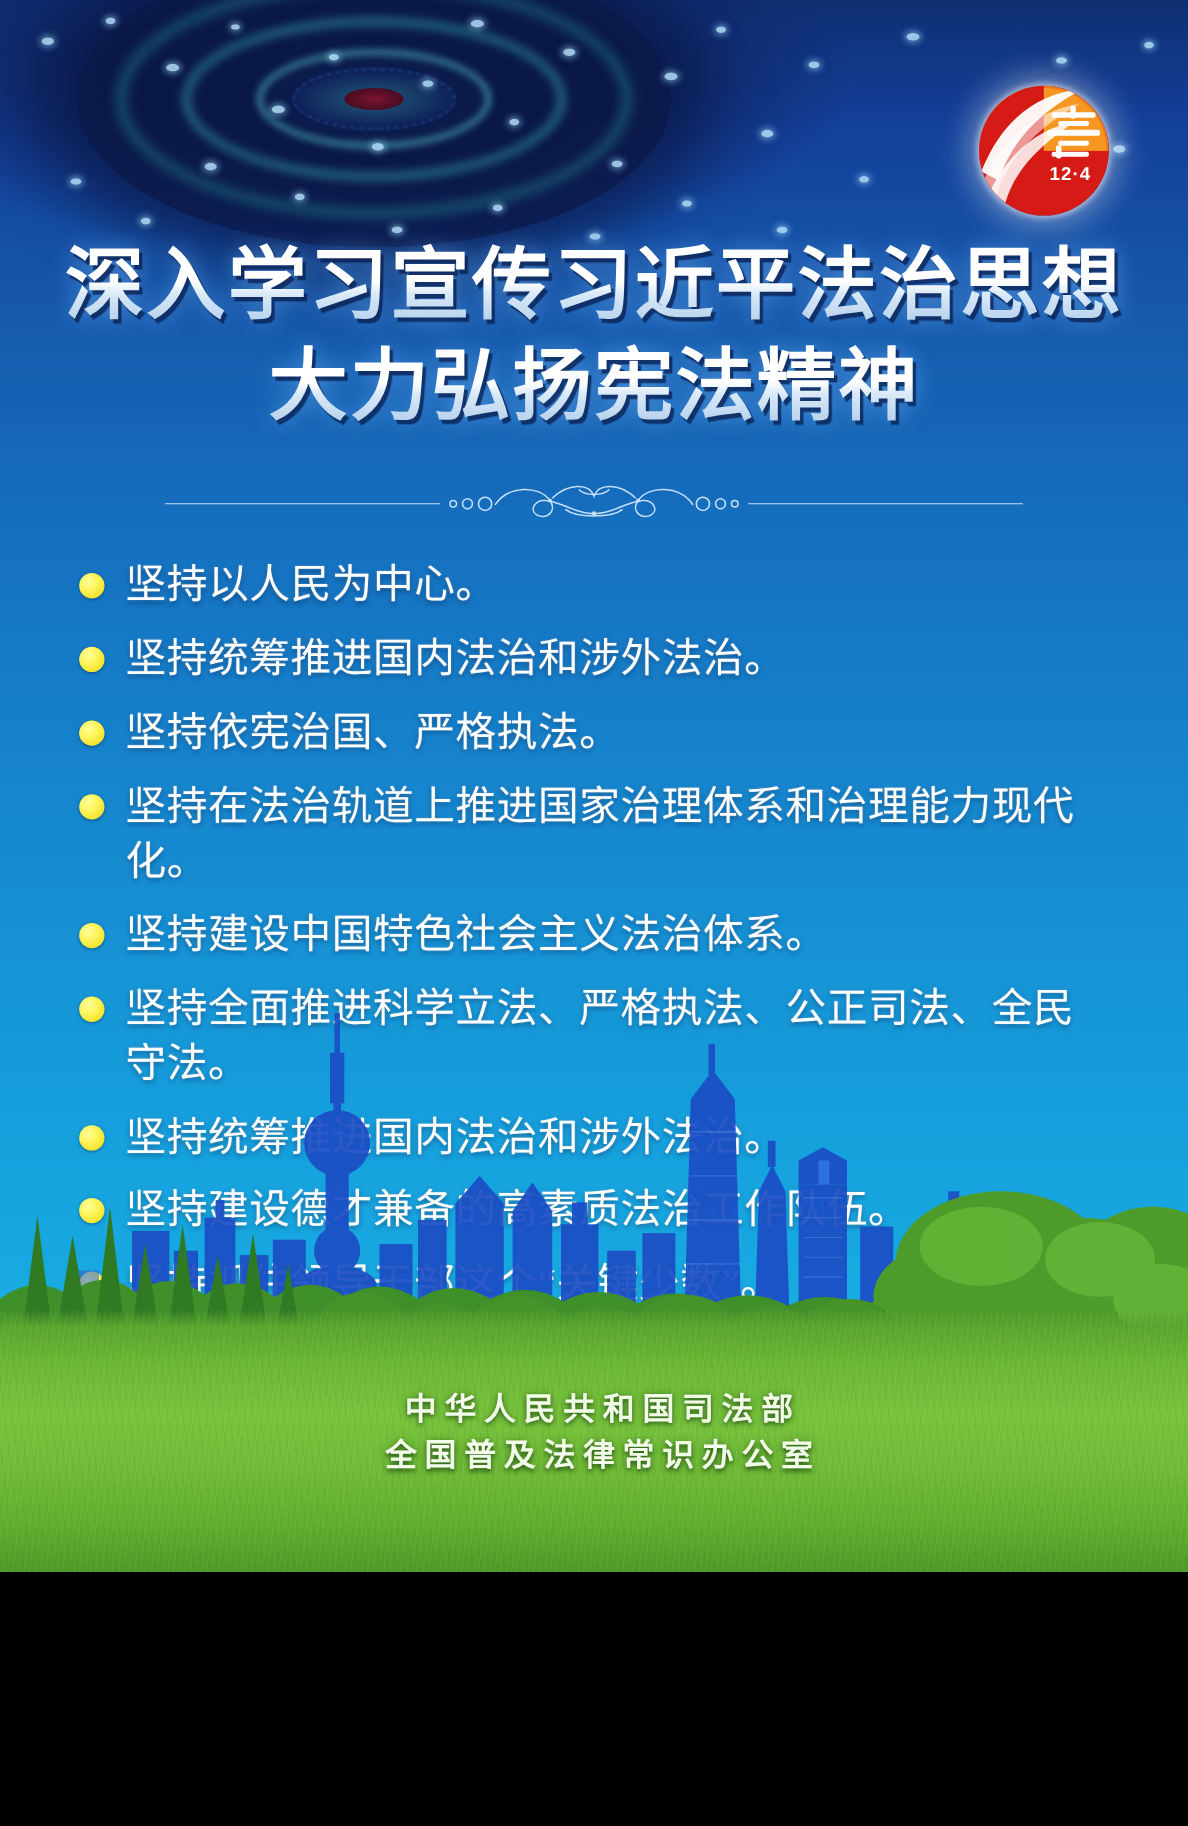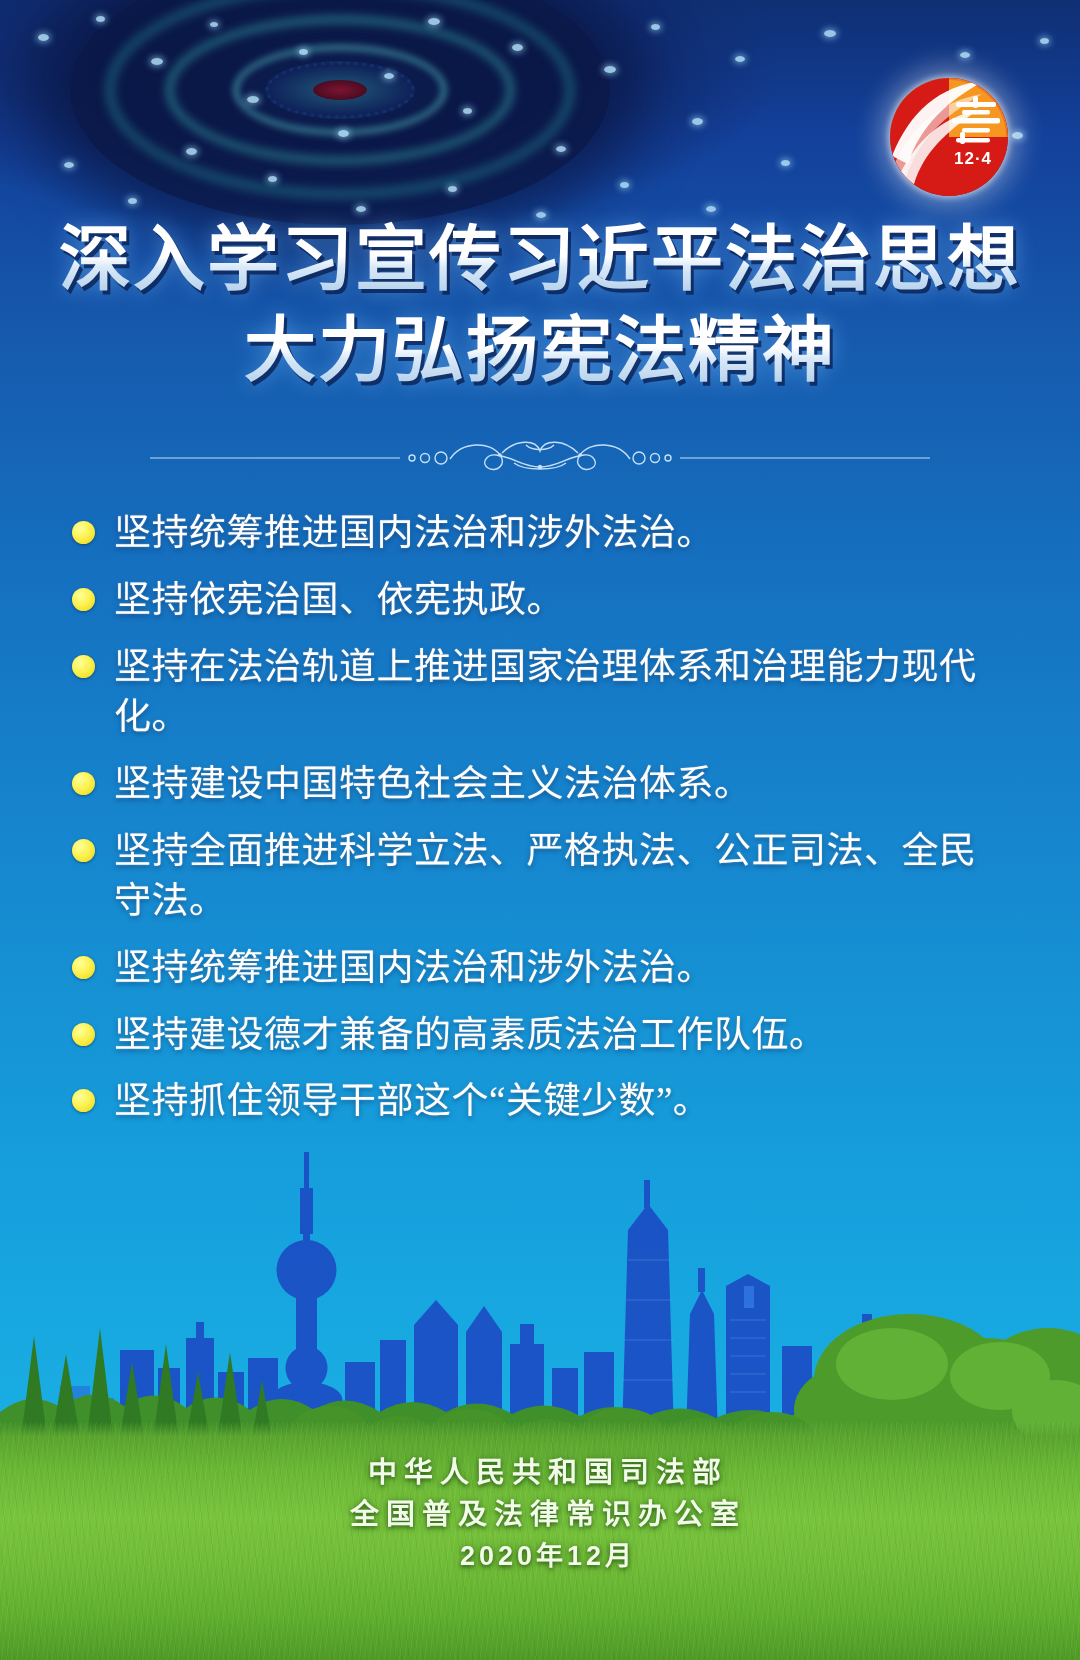"12·4" .poster { height: 1660px -> 1429px }
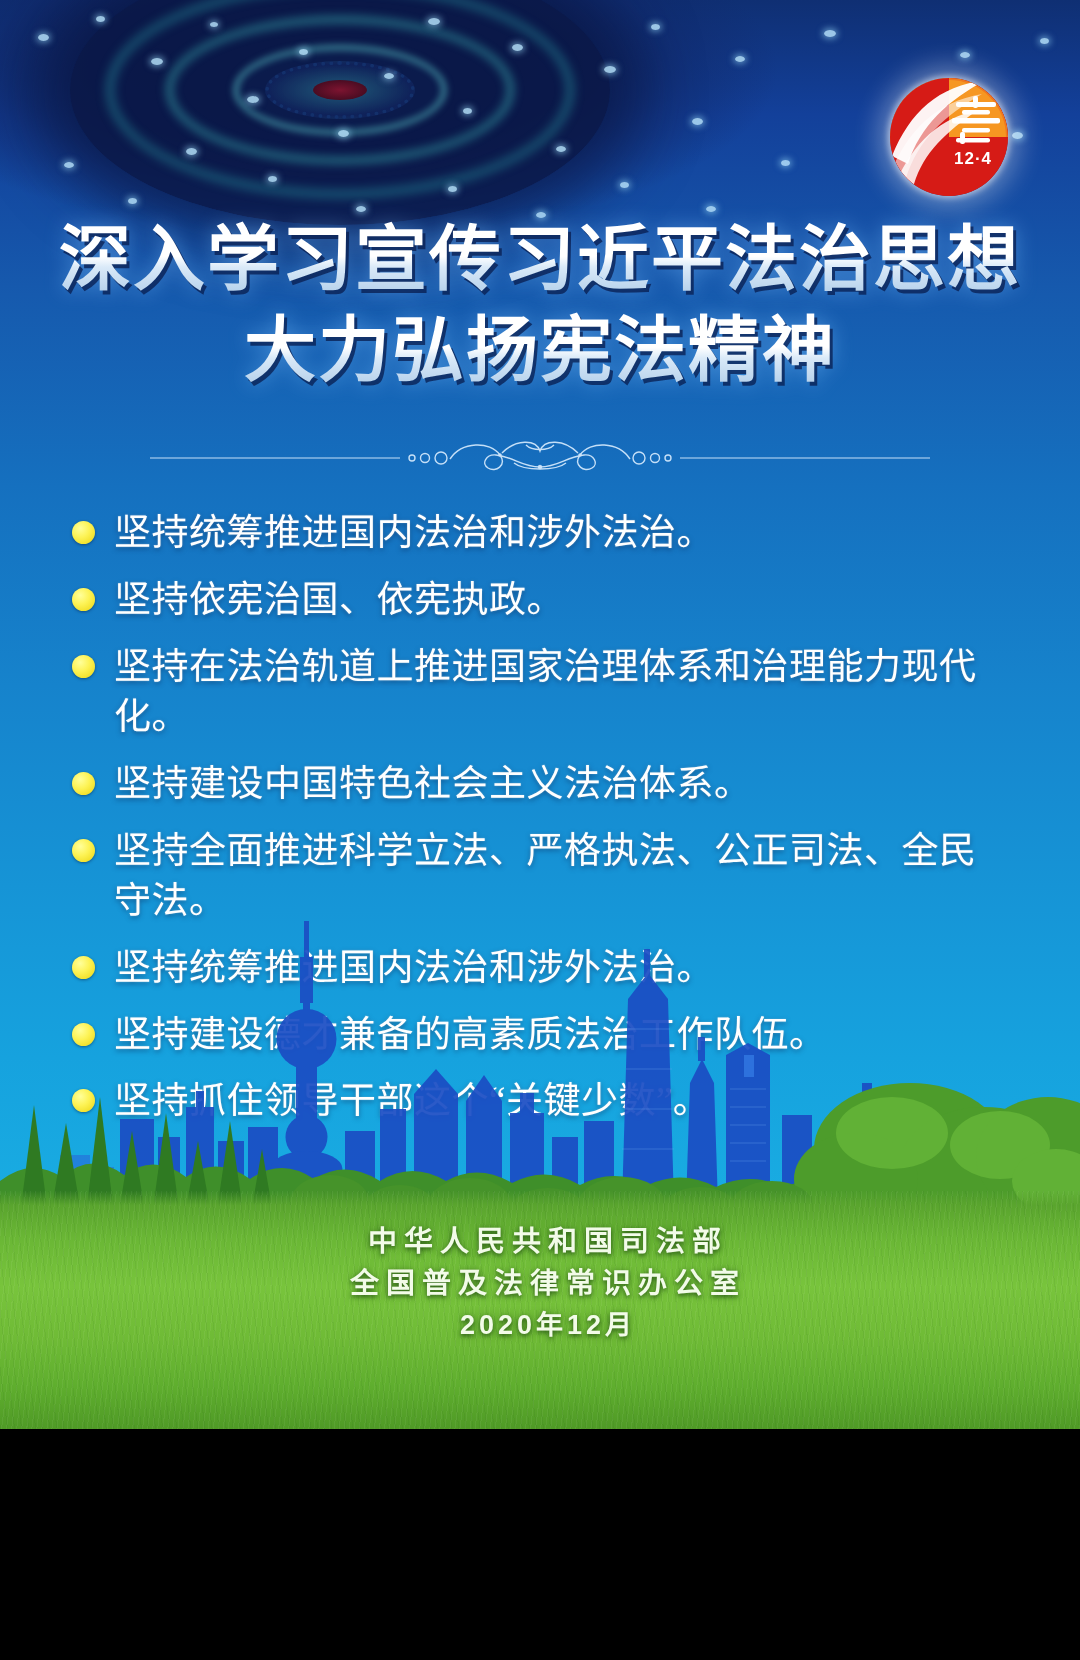"坚持以人民为中心。" div.item { html: none -> <div> <span></span> <span>坚持以人民为中心。</span> </div> }
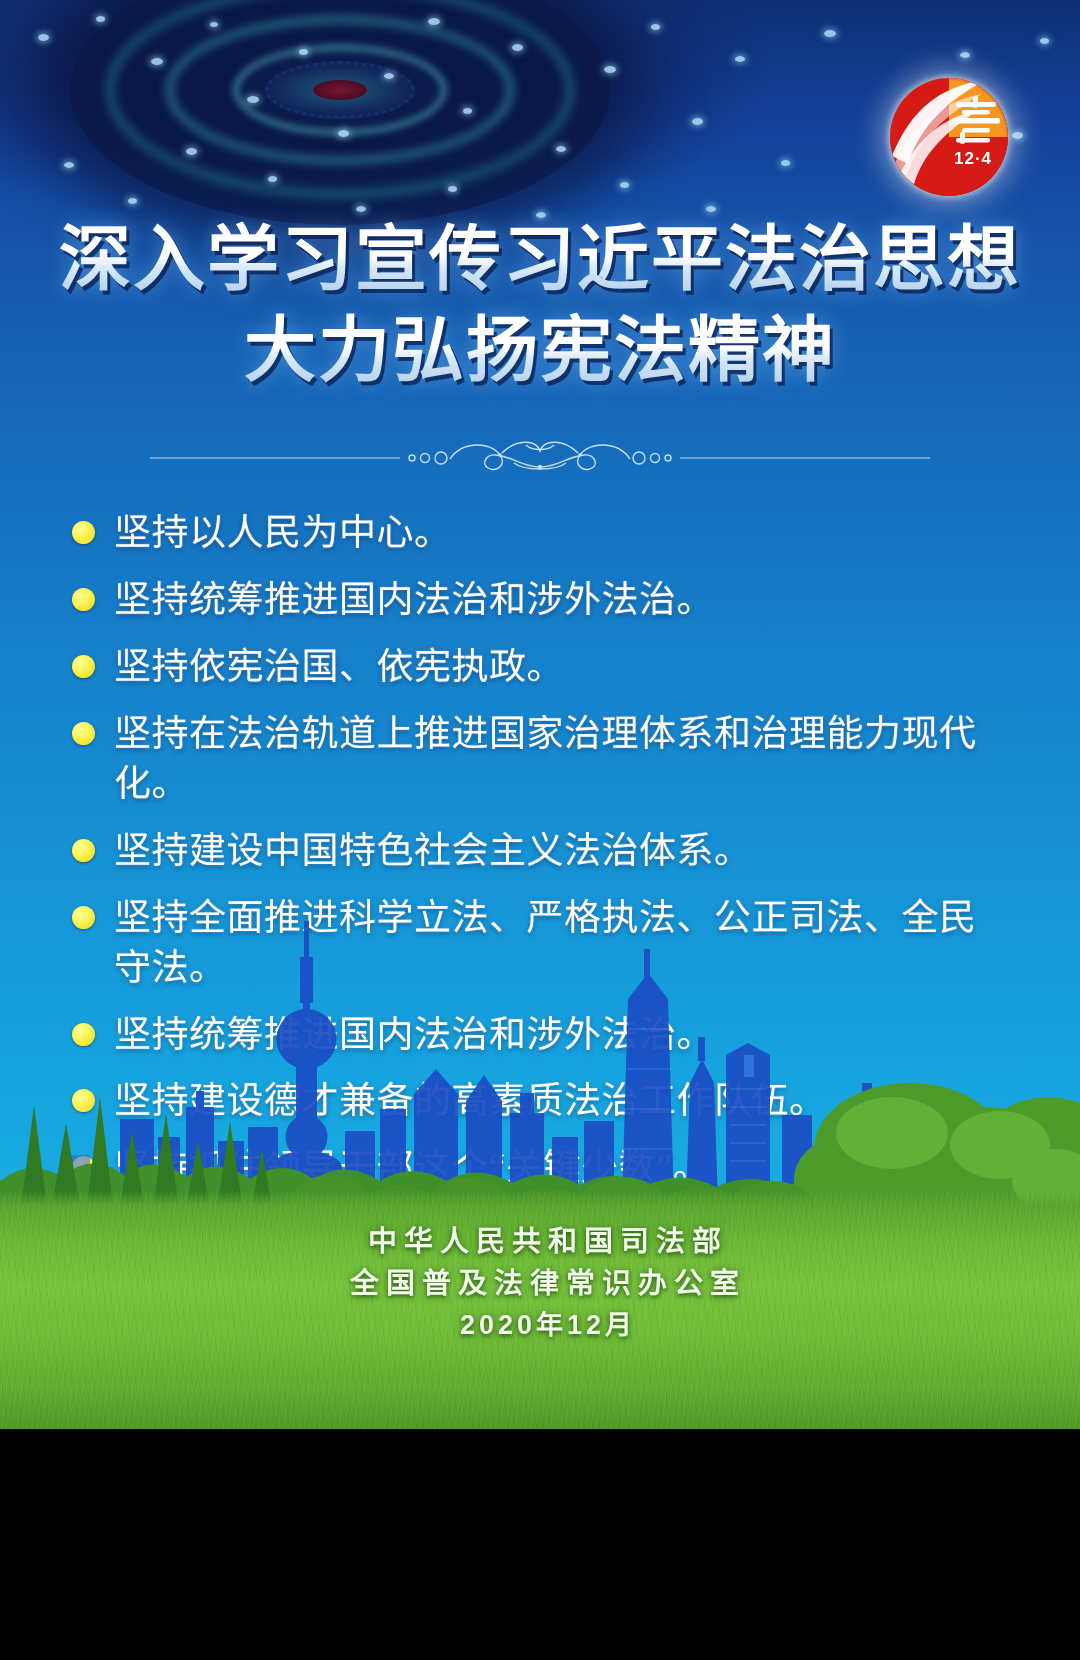"坚持依宪治国、依宪执政。" span.txt { text: 依宪执政 -> 严格执法 }
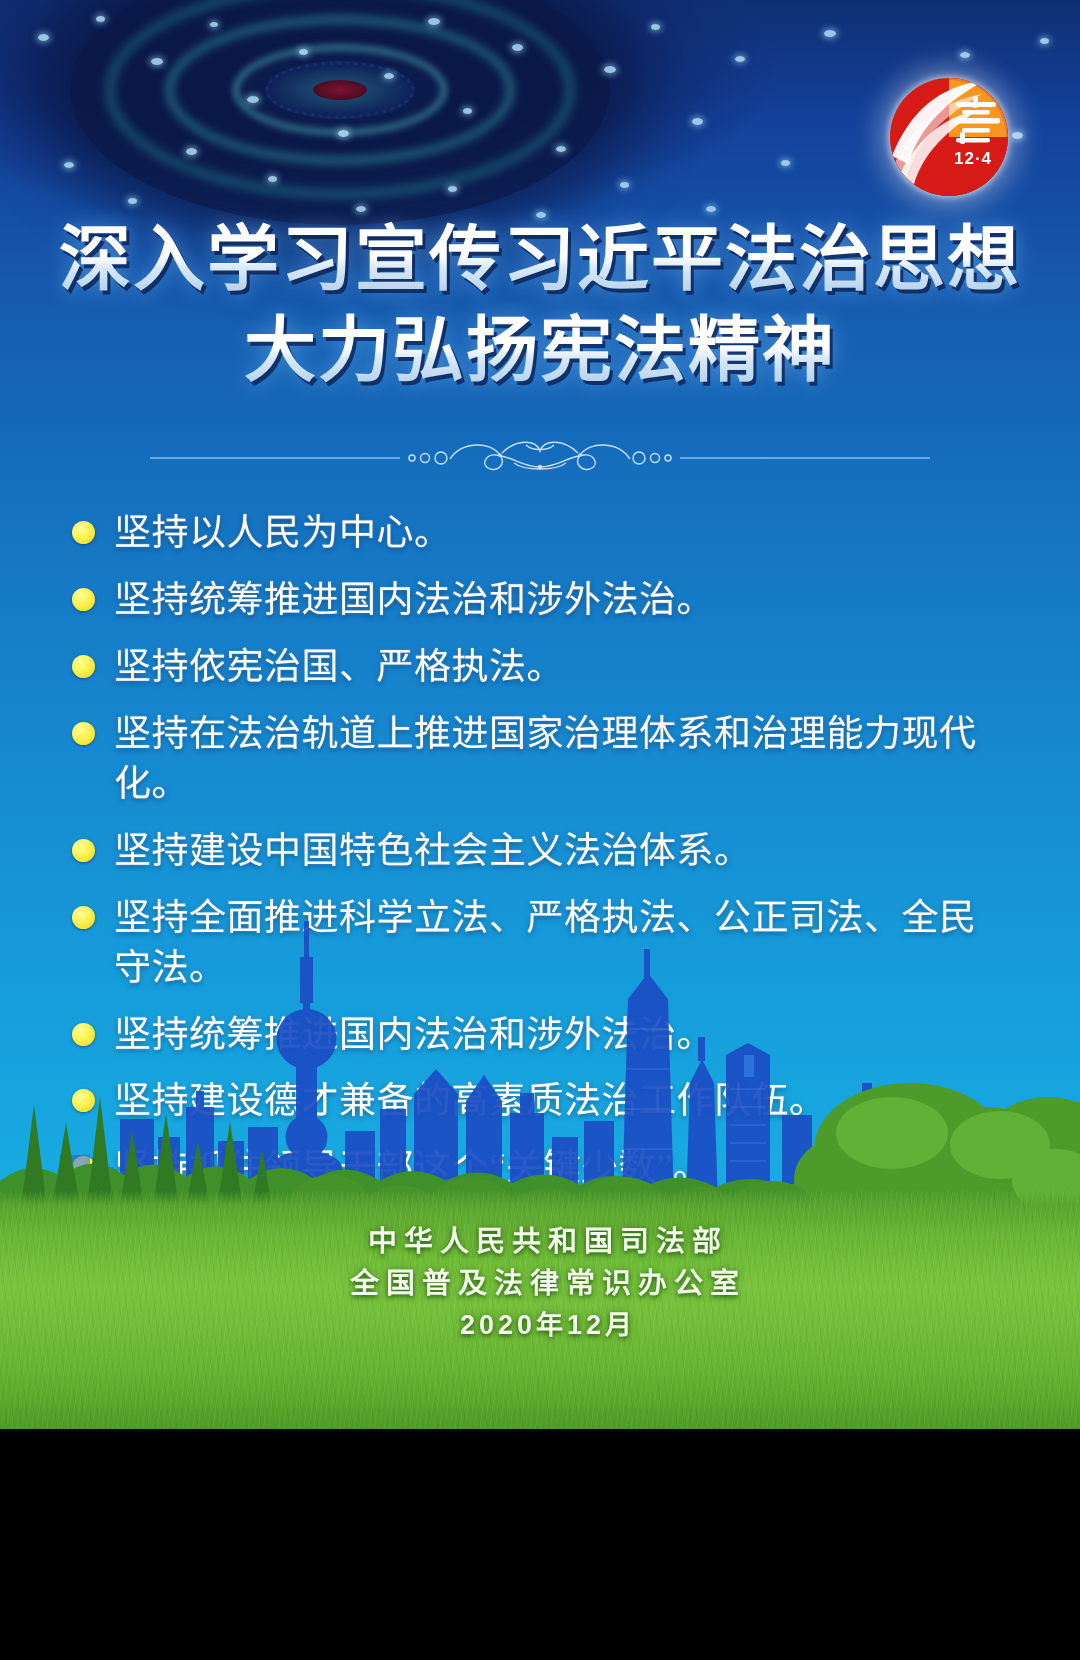"2020年12月" span.f-line { html: <span>2020年12月</span> -> none }
